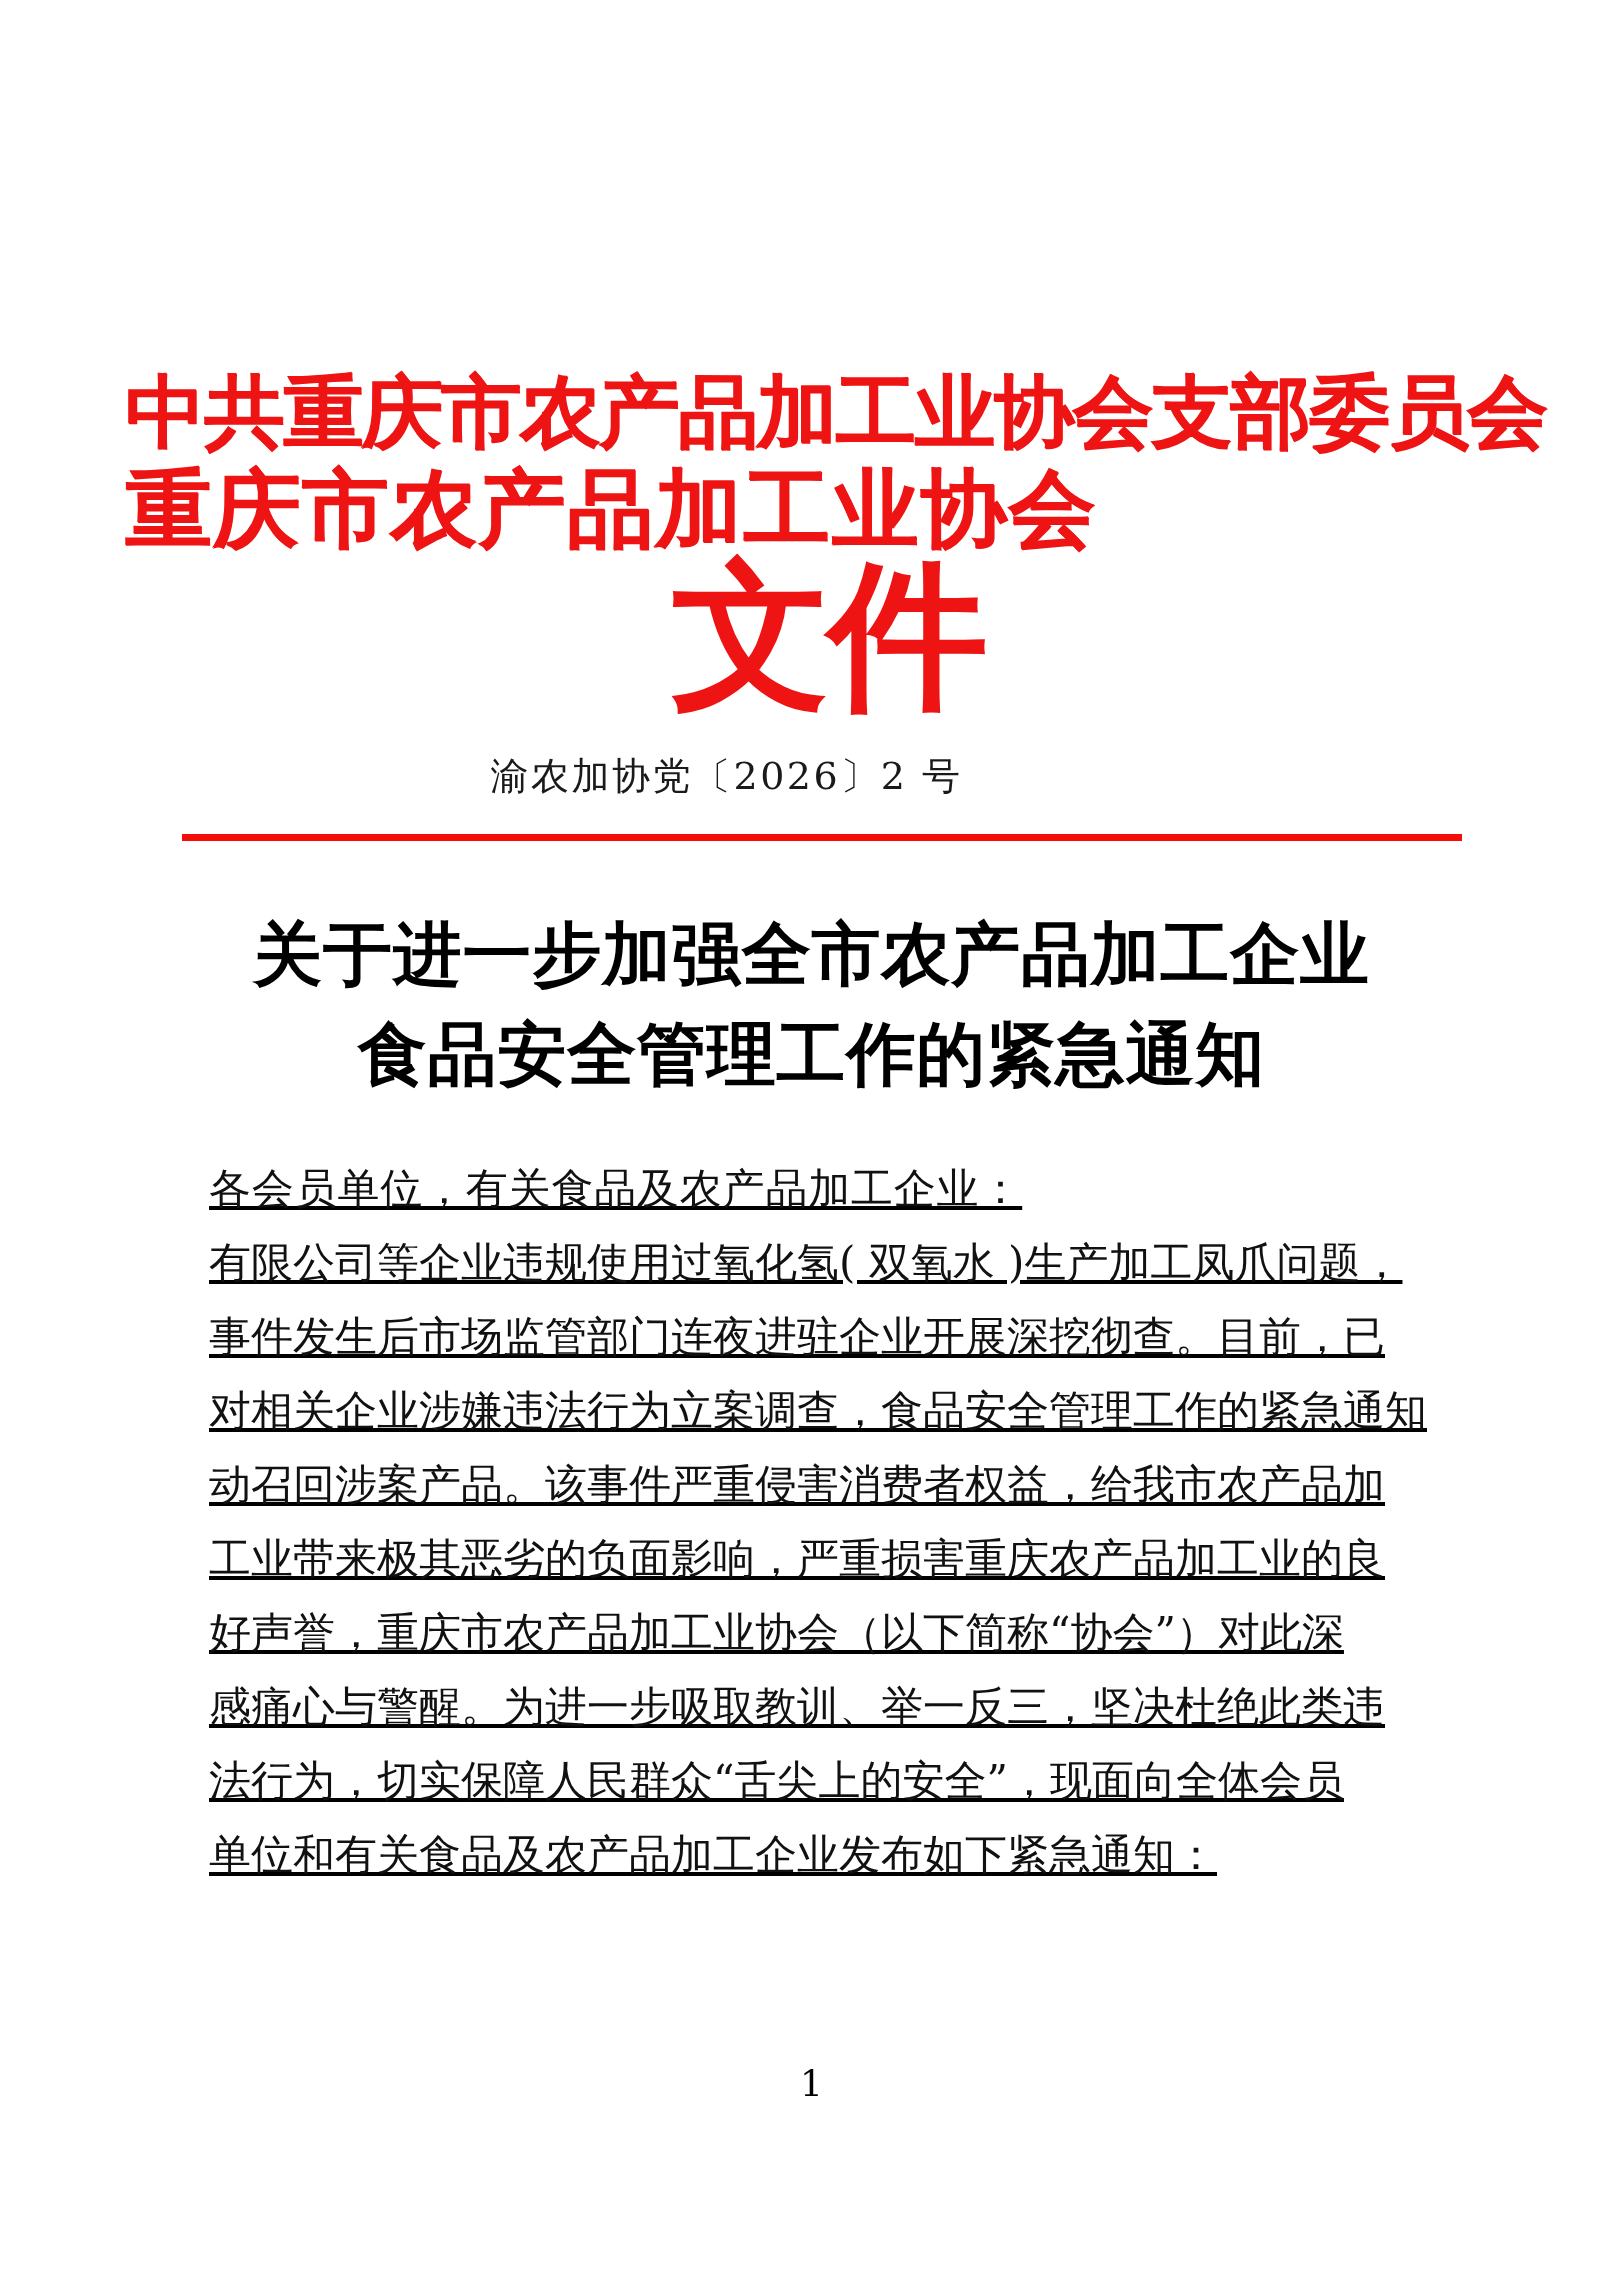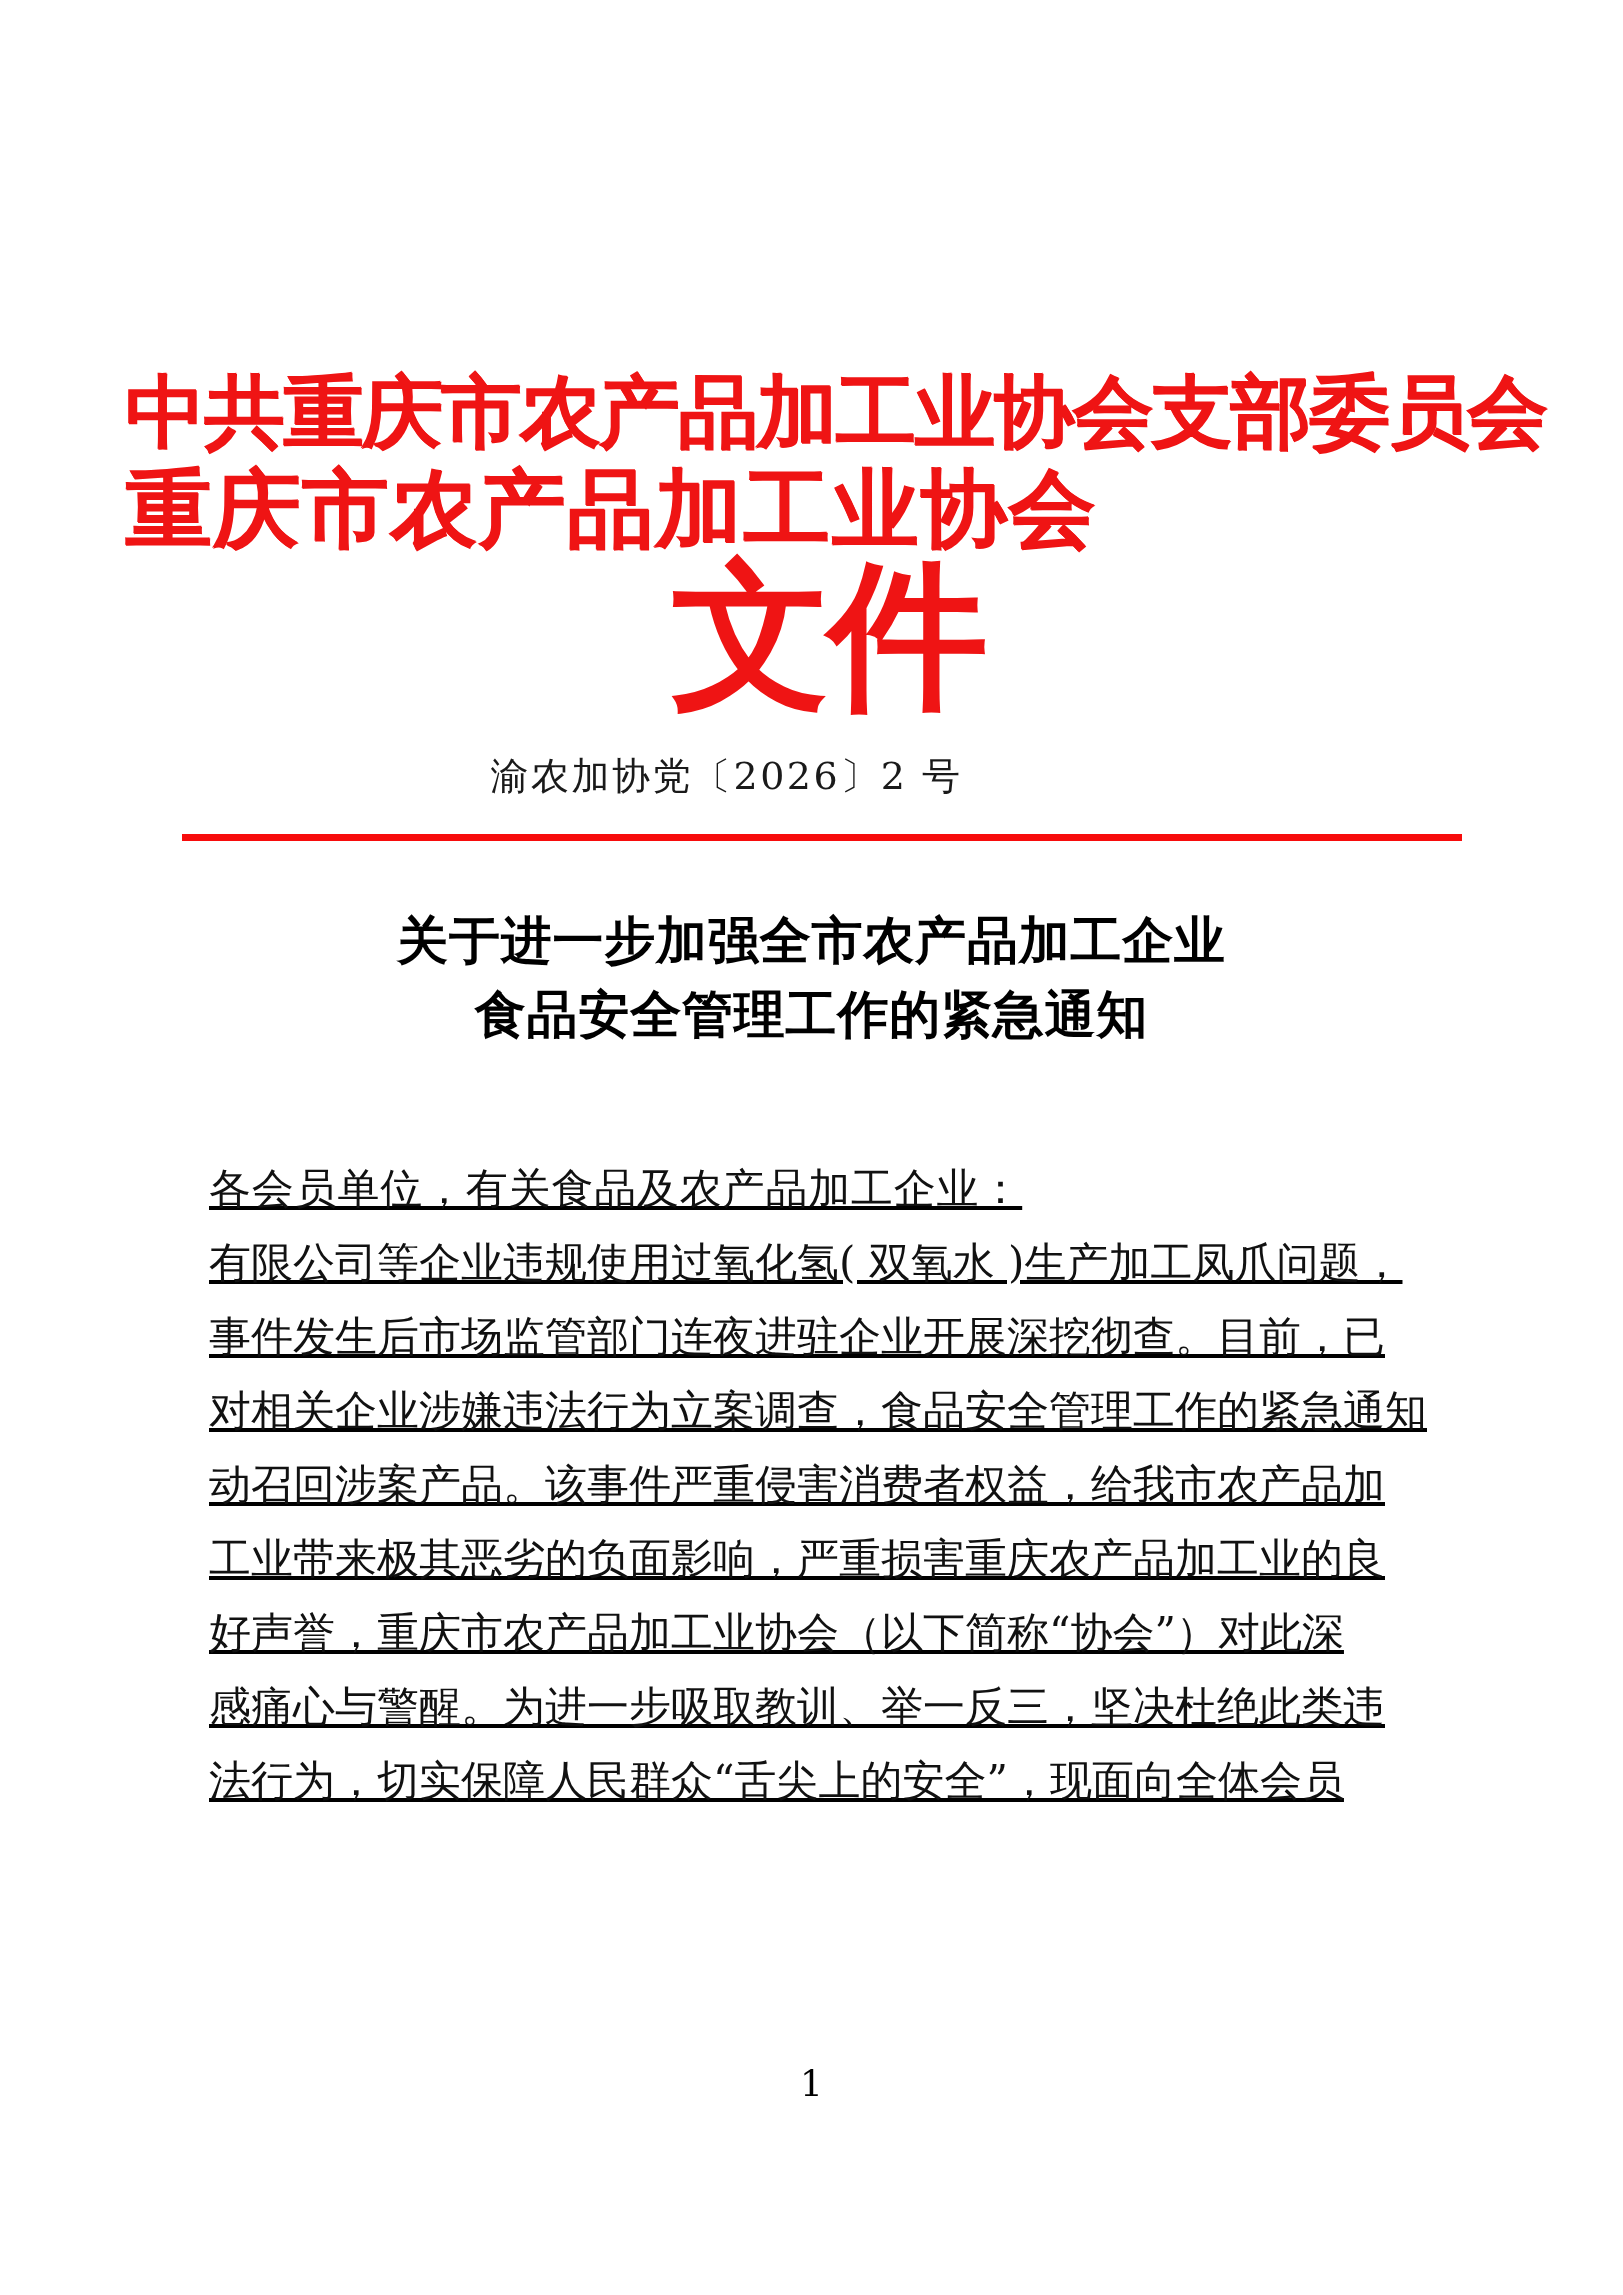"关于进一步加强全市农产品加工企业" .doc-title .title-line { font-size: 51px -> 69px }
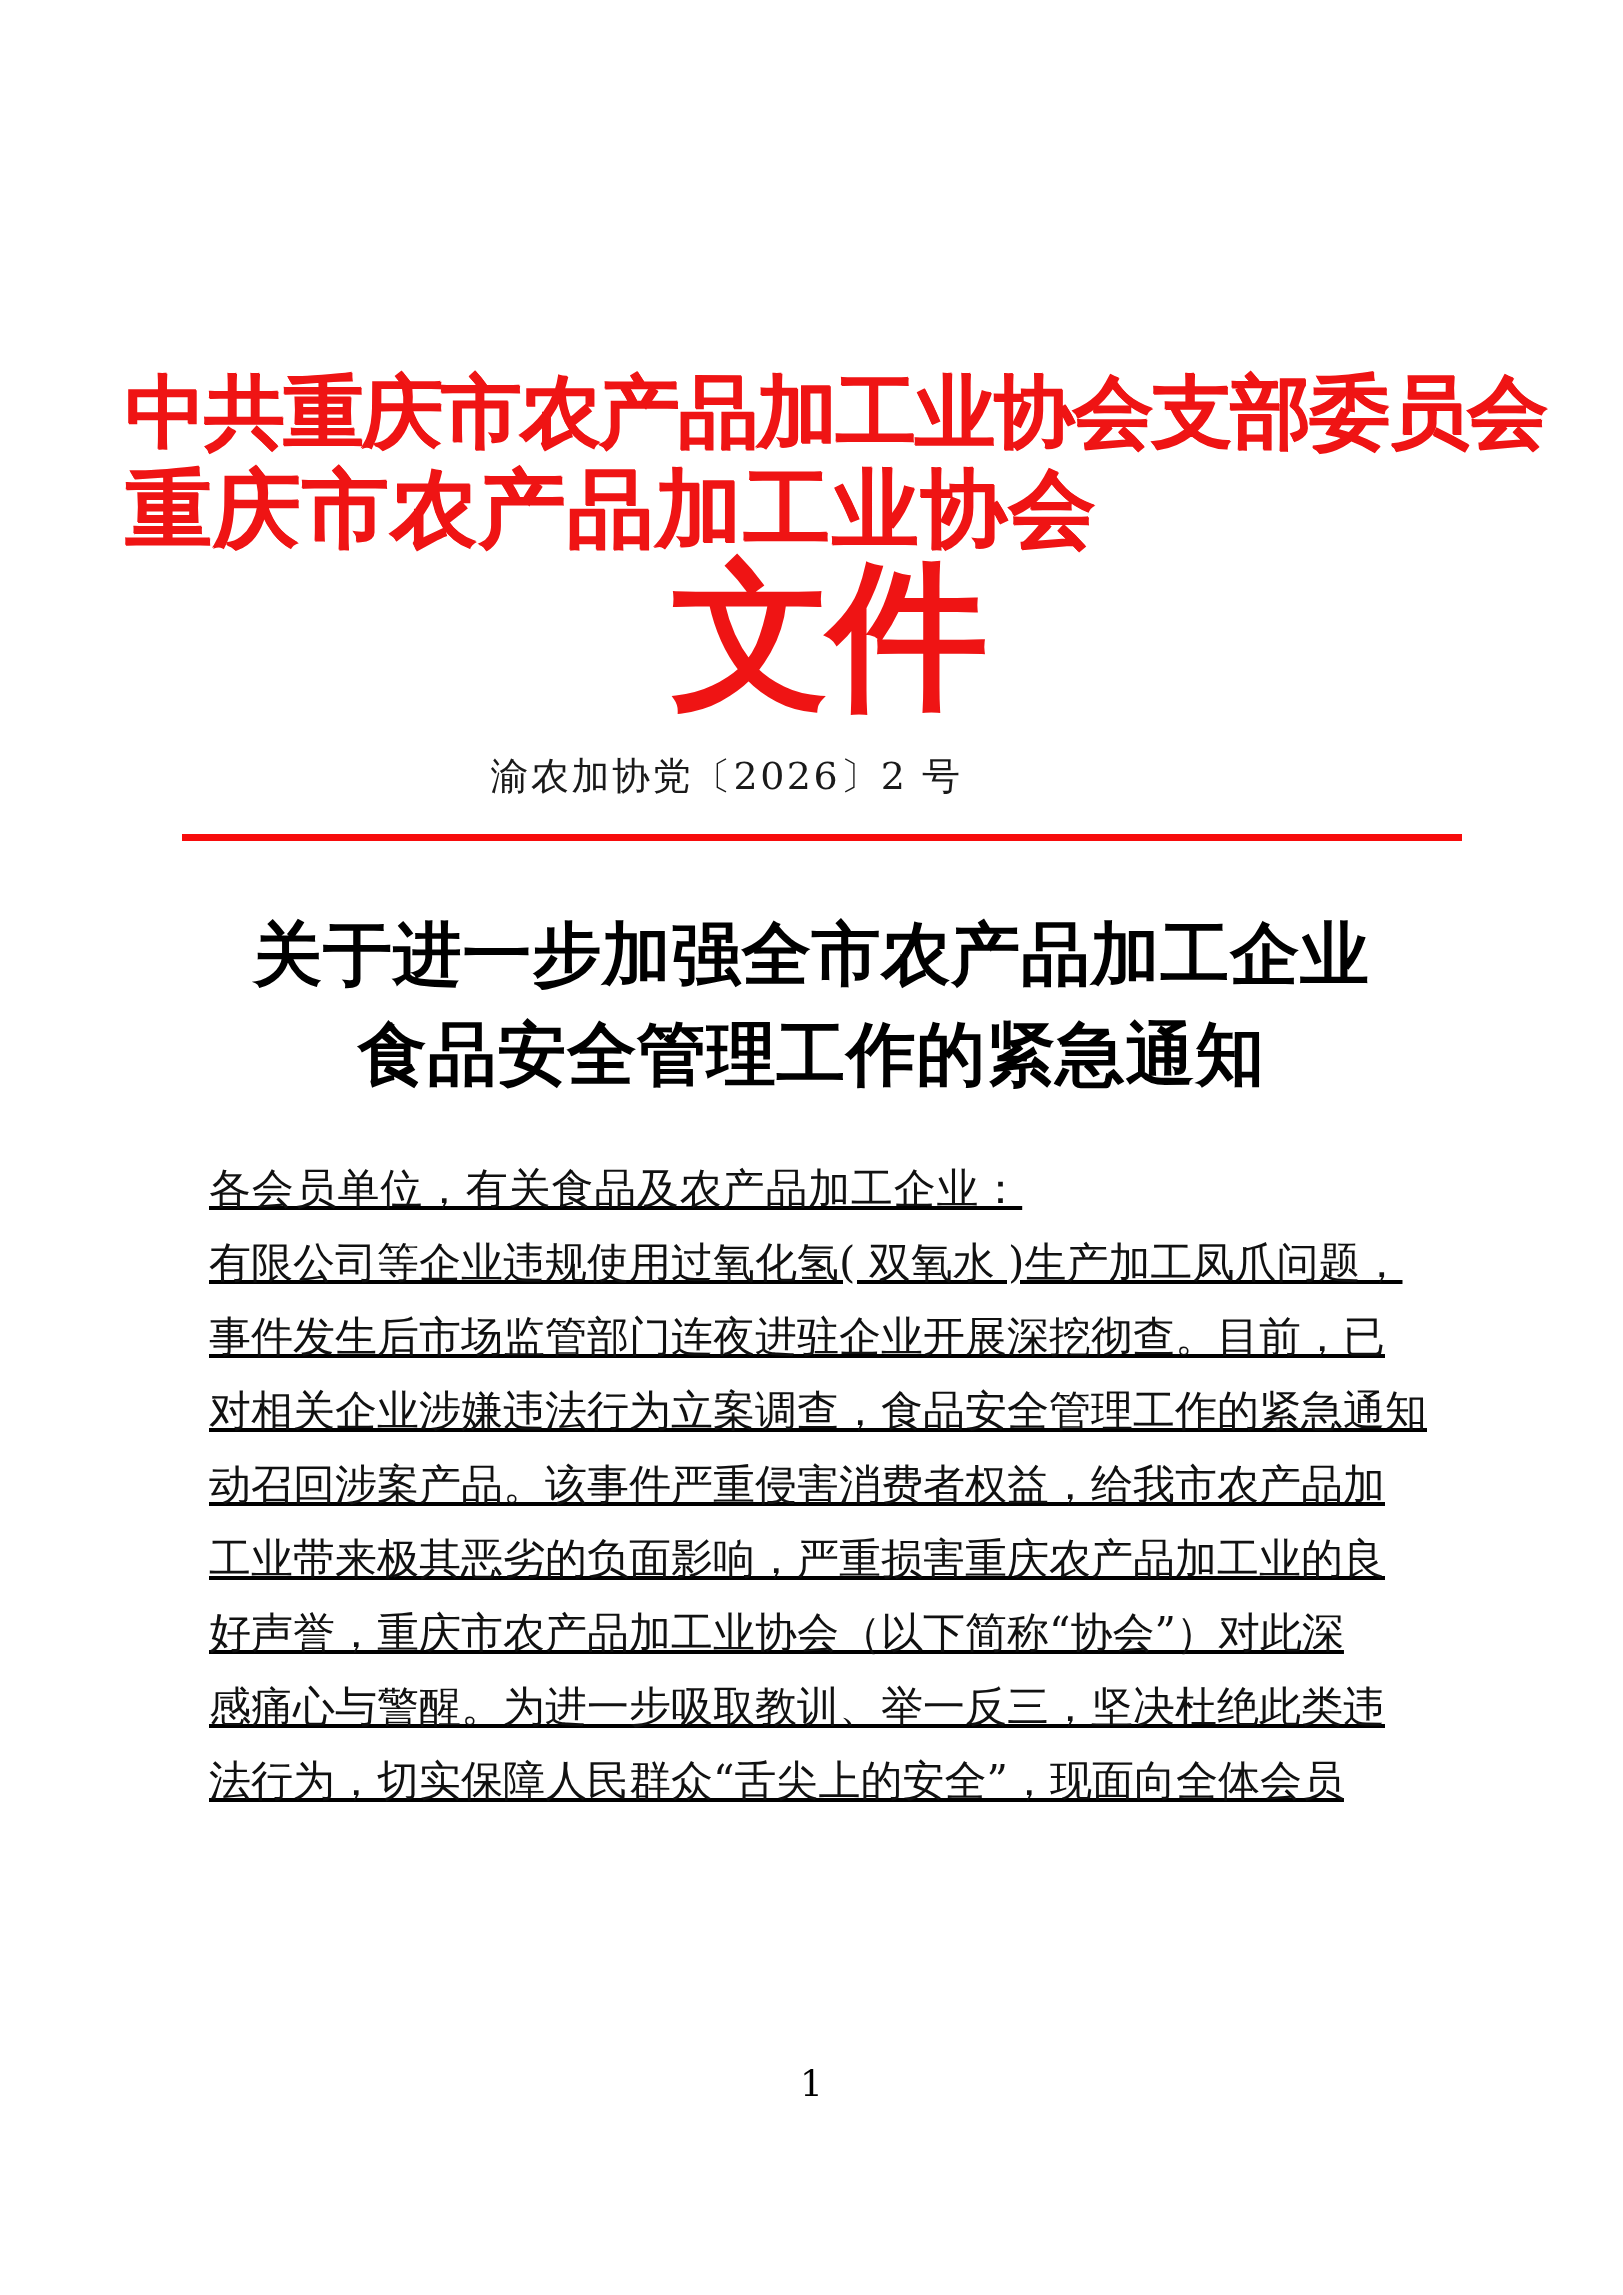"单位和有关食品及农产品加工企业发布如下紧急通知：" div.body-line { html: none -> <div>单位和有关食品及农产品加工企业发布如下紧急通知：</div> }
